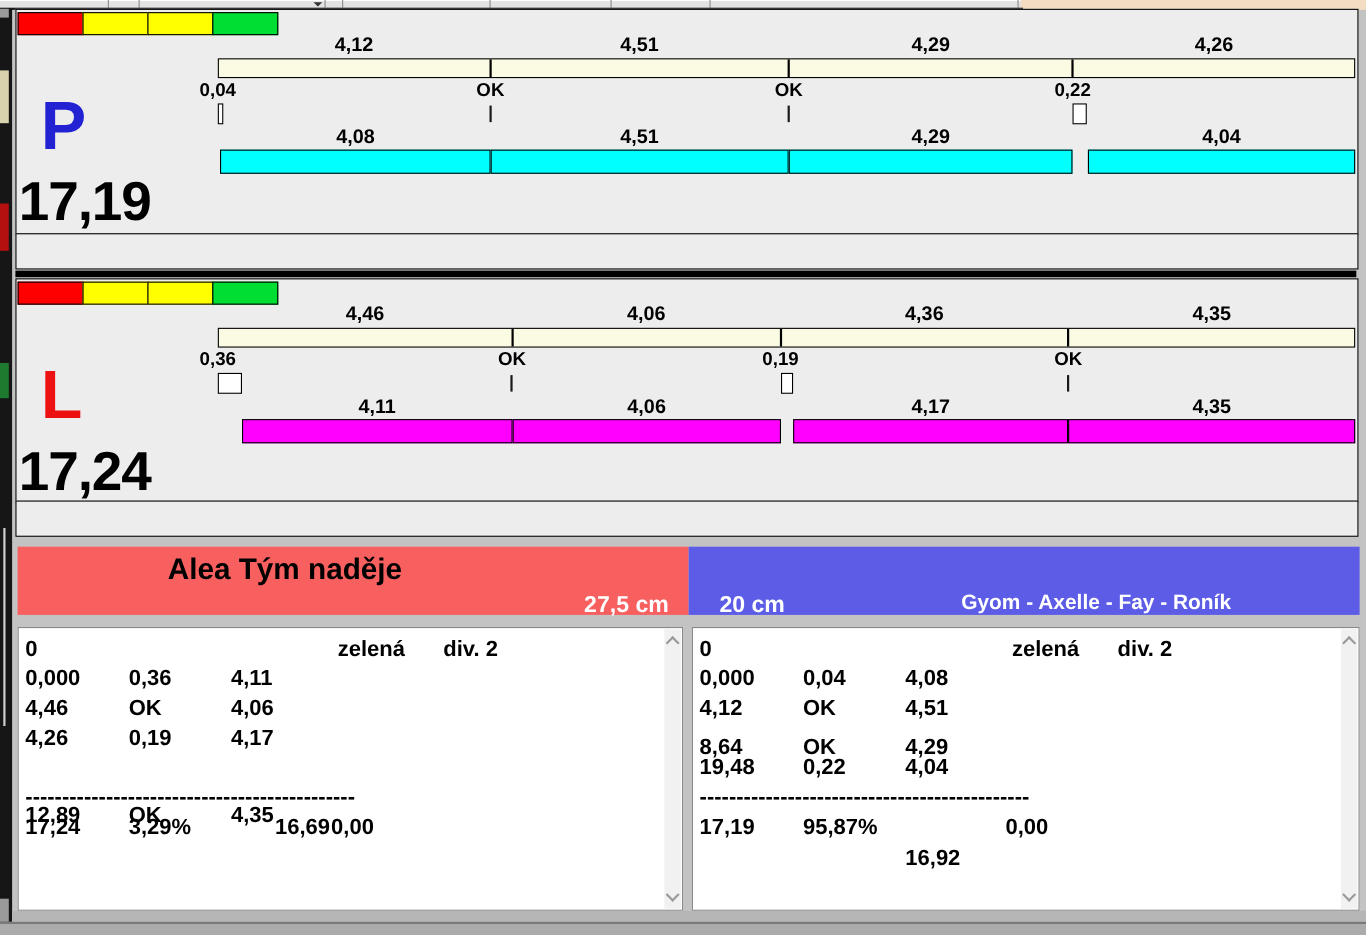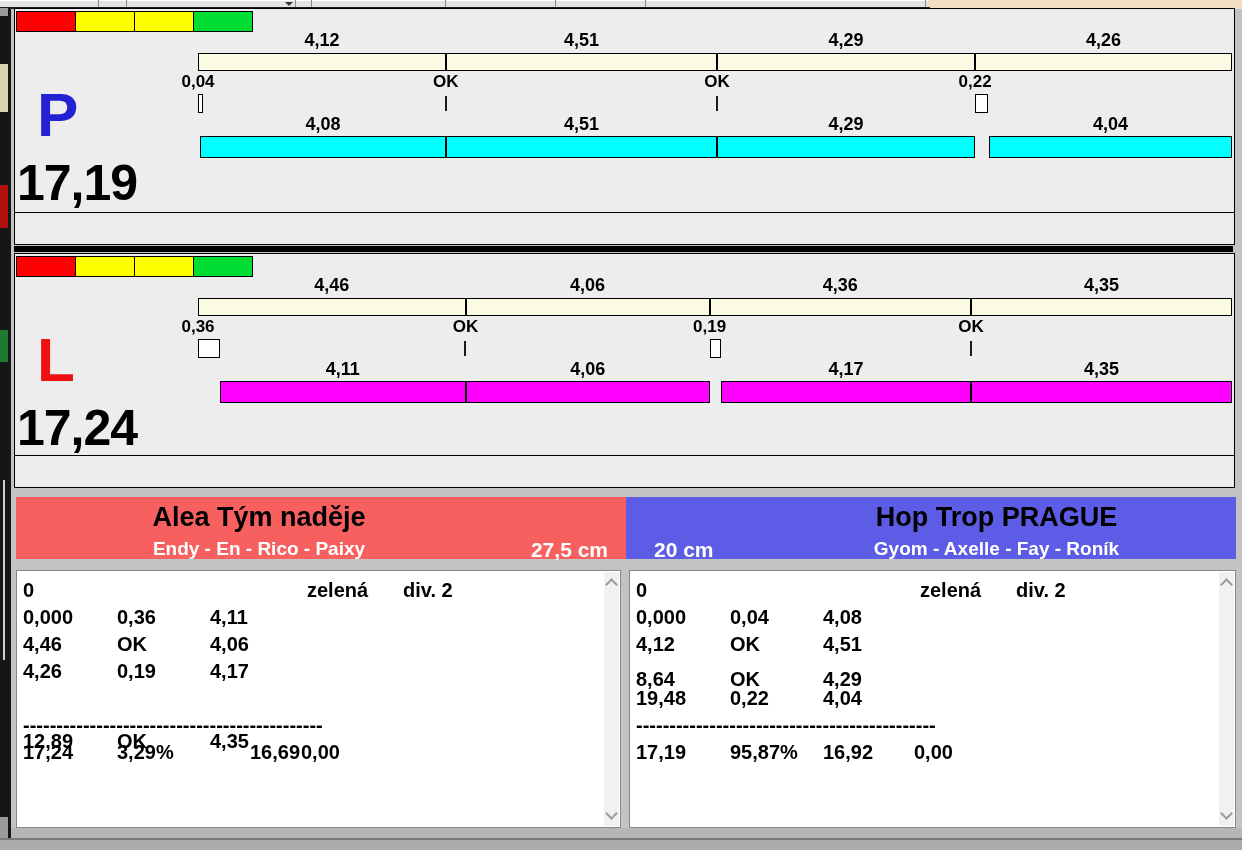"Hop Trop PRAGUE" div.team-name { html: <div>Hop Trop PRAGUE</div> -> none }
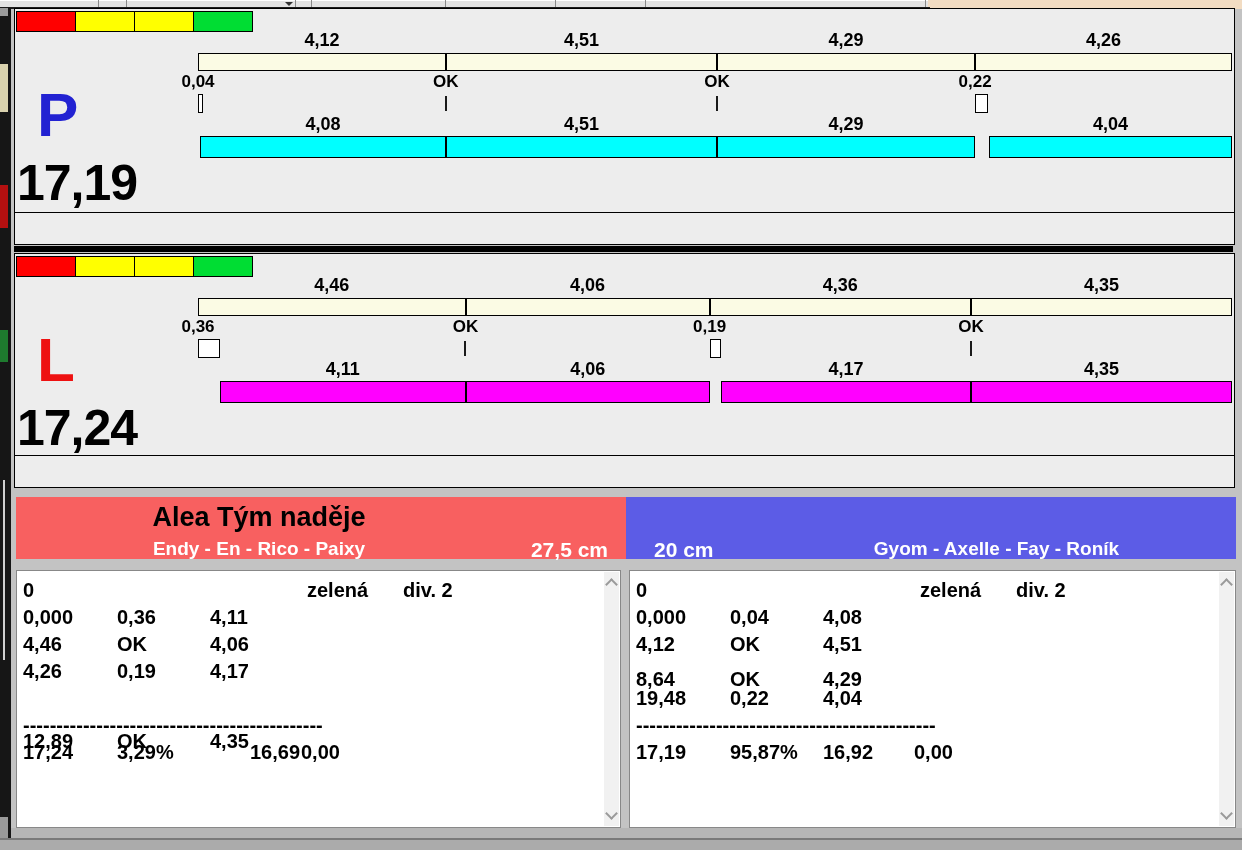"Endy - En - Rico" div.team-lineup { html: <div>Endy - En - Rico - Paixy</div> -> none }
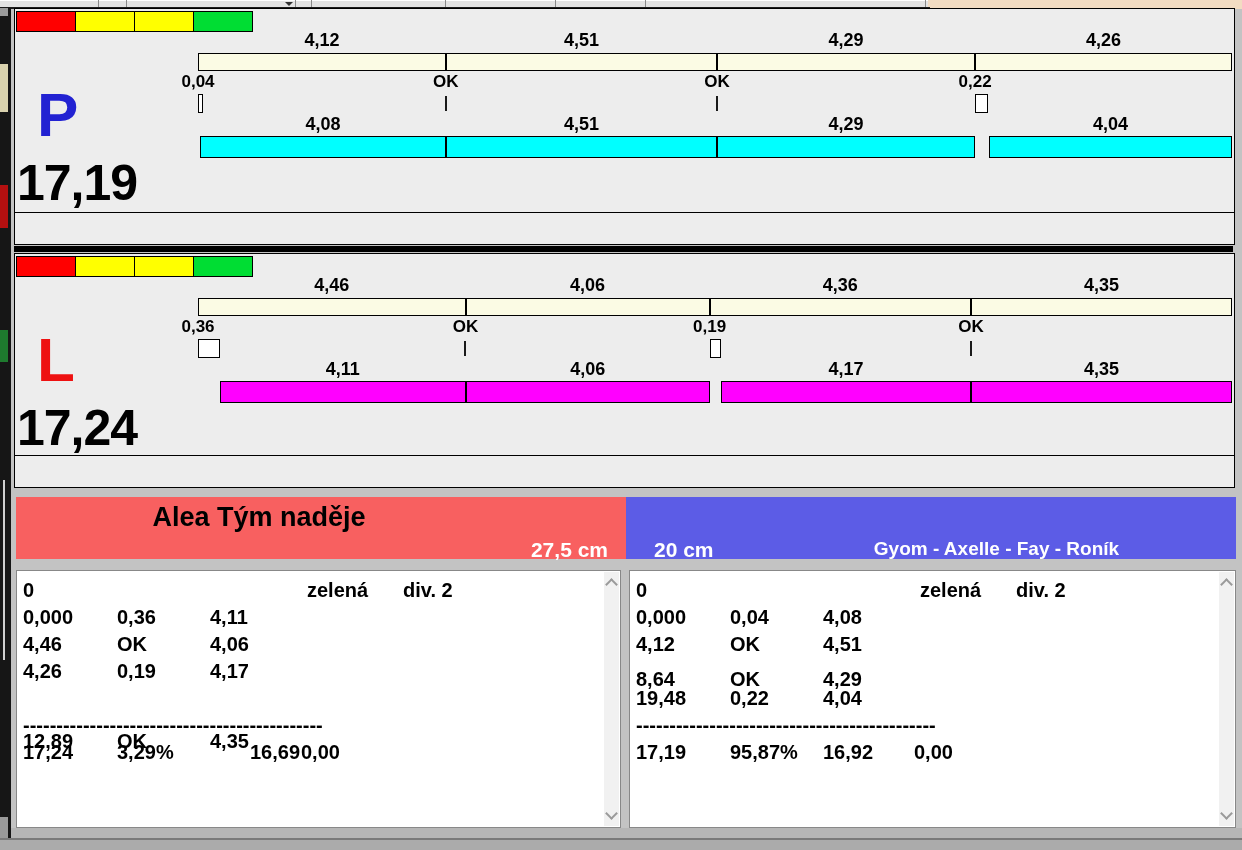"16,92" span.t-cell { margin-top: none -> 28px }
